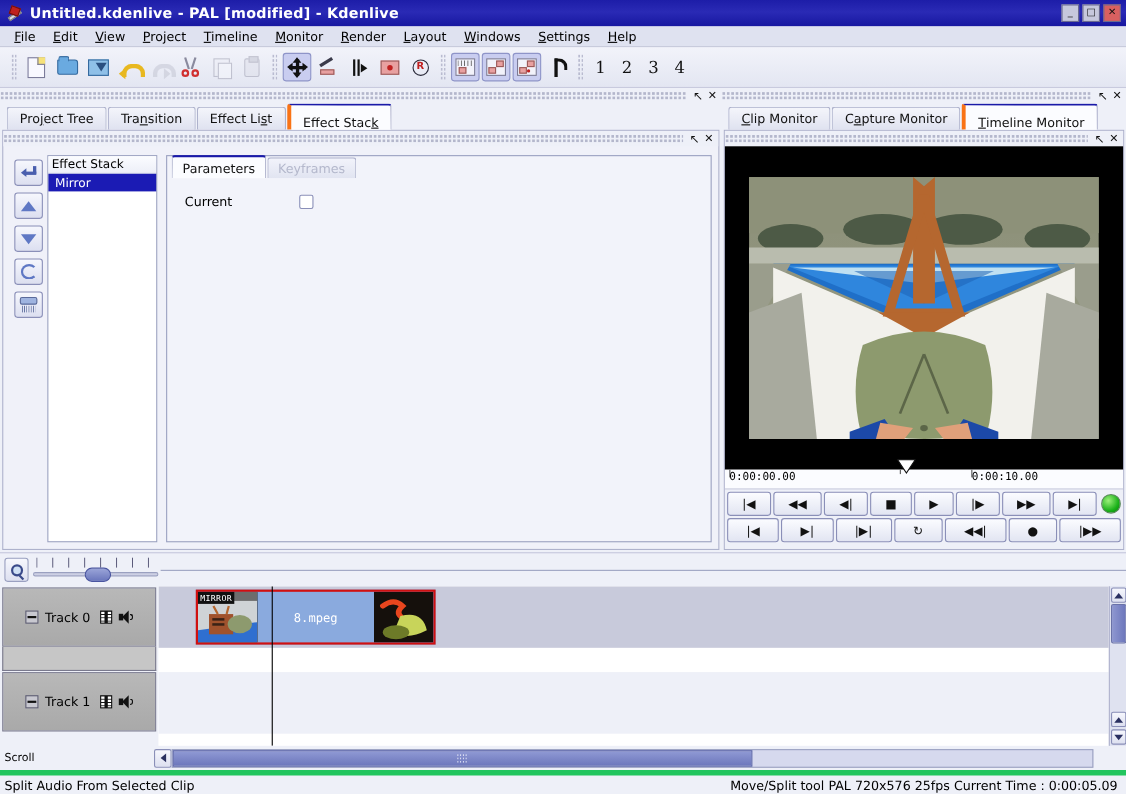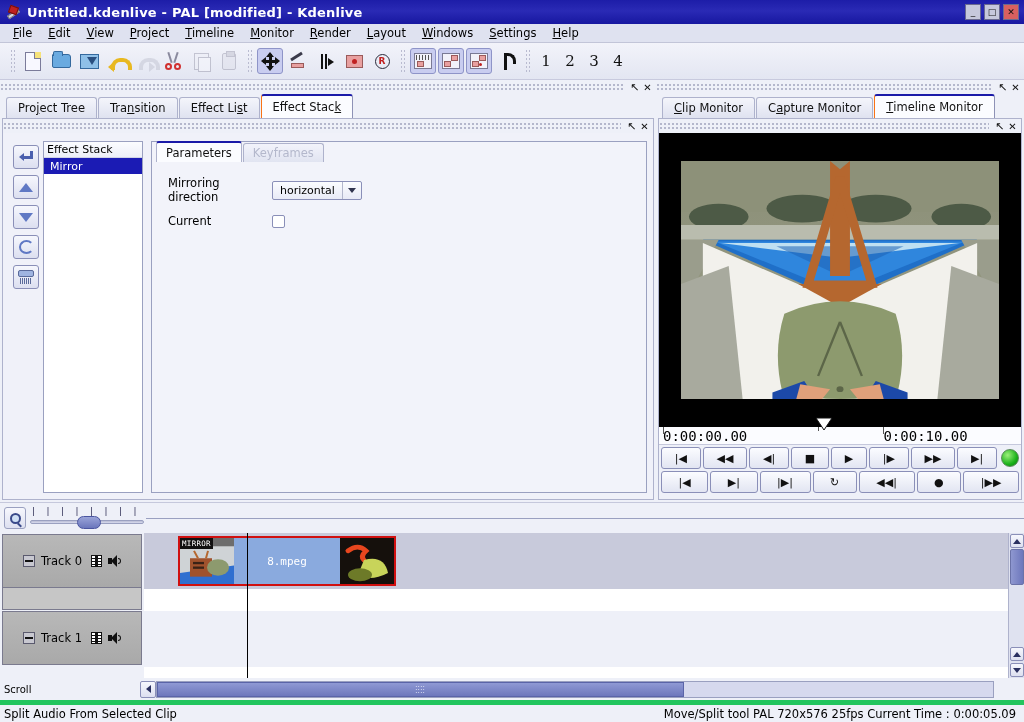"Effect Stac" .tab.active { align-items: none -> flex-end; border-left: 1px solid #f97316 -> 4px solid #f97316 }
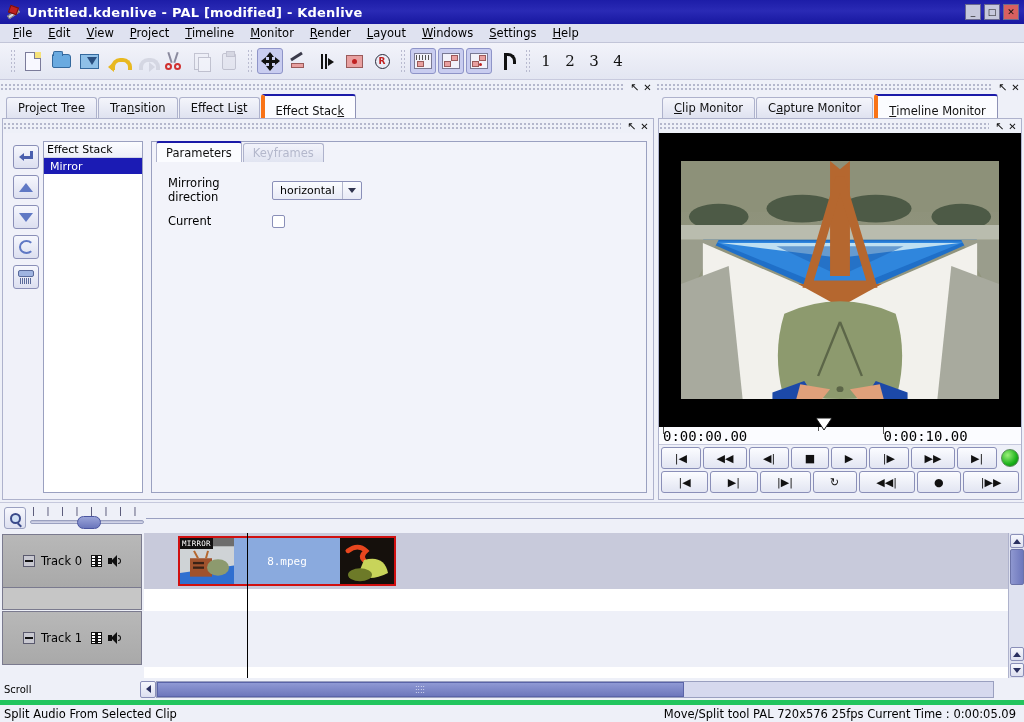"Mirroring direction" div.prow { html: <div> <div>Mirroring direction</div> <div> <span>horizontal</span> <span></span> <span> <i></i> </span> </div> </div> -> none }
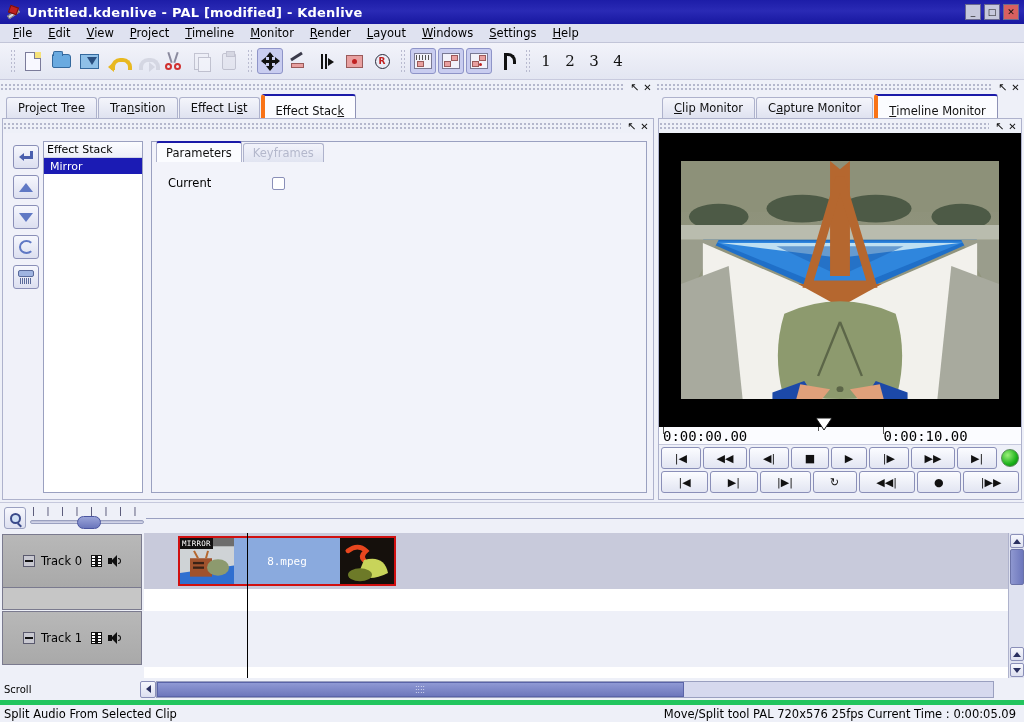"0:00:00.00" .mon-ruler .tc { font-size: 14px -> 10px }
